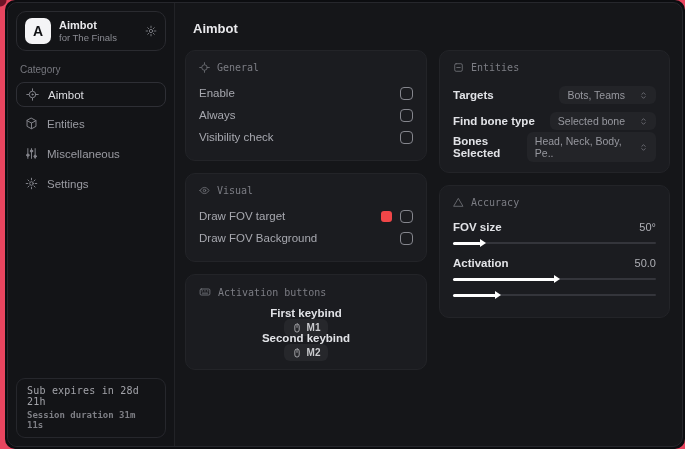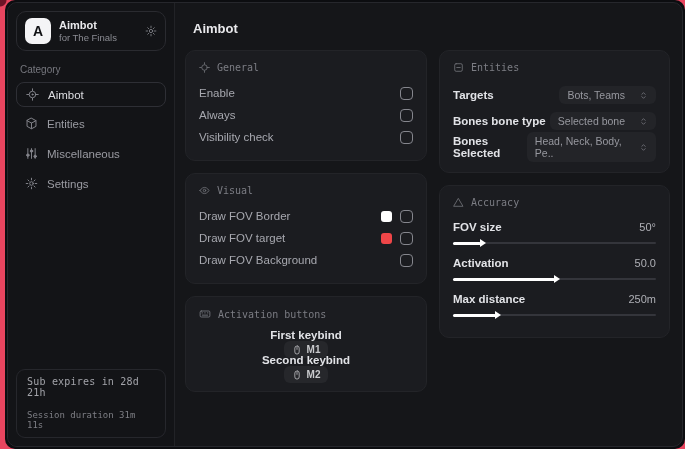"Bones bone type" span.row-label { text: Bones -> Find }
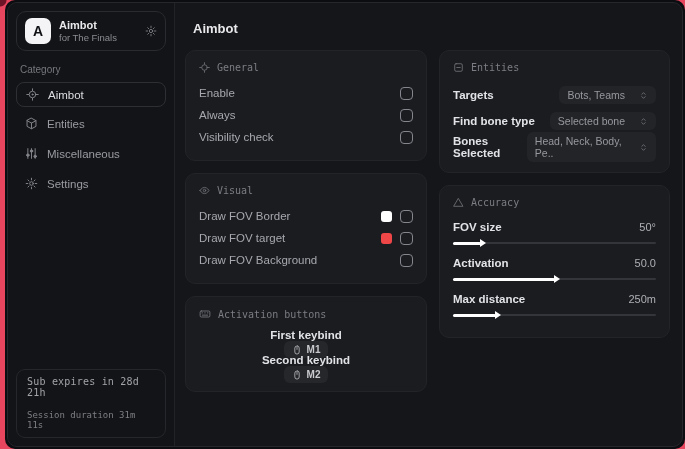"Draw FOV Border" div.row { html: <div> <span>Draw FOV Border</span> <span> <span></span> <span></span> </span> </div> -> none }
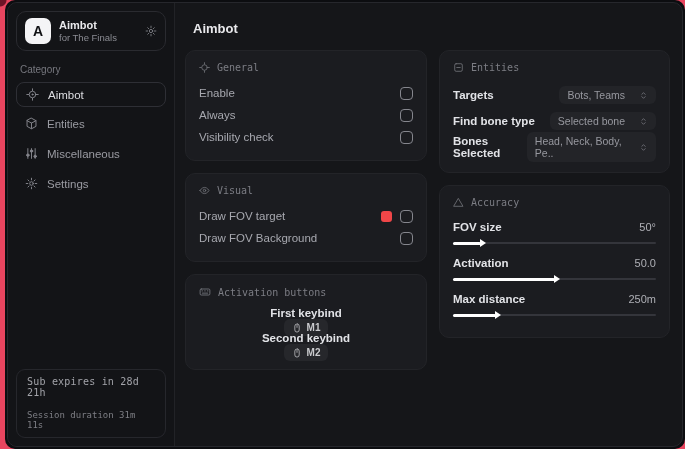"Max distance" div.acc-top { html: <div> <span>Max distance</span> <span>250m</span> </div> -> none }
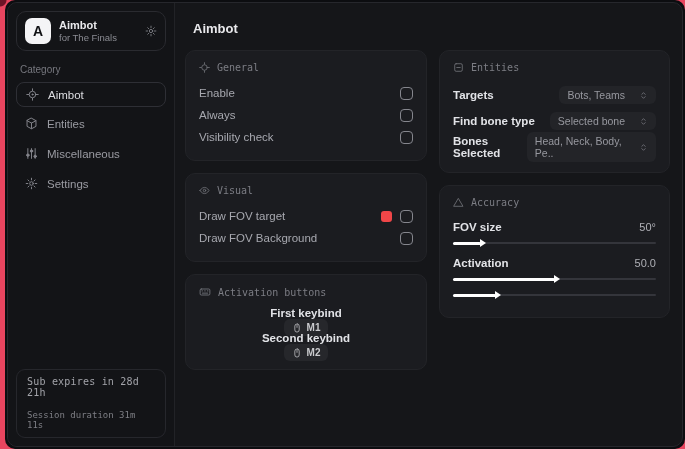"Session duration 31m 11s" .status-line2 { font-weight: normal -> bold; margin-top: 12px -> 3px }
